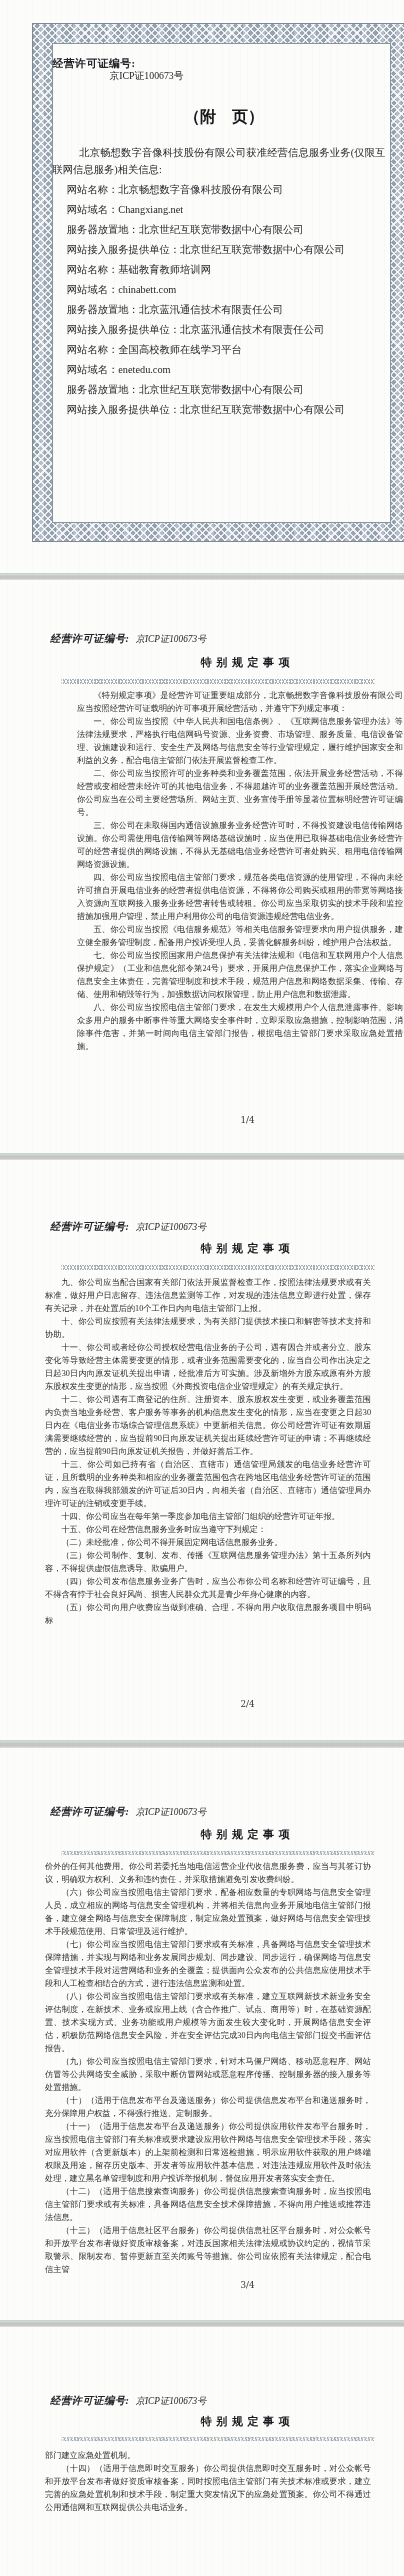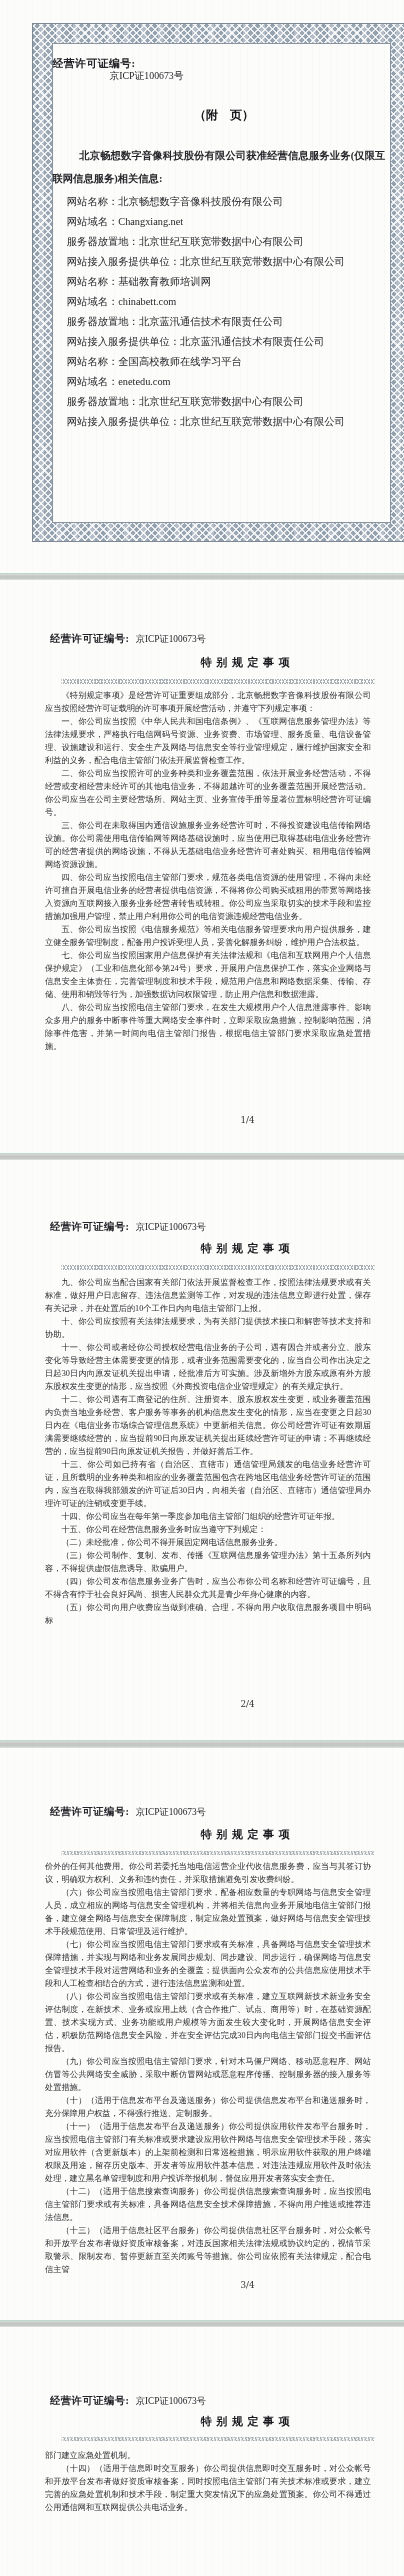"（附 页）" .cert-subtitle { font-size: 12px -> 16px }
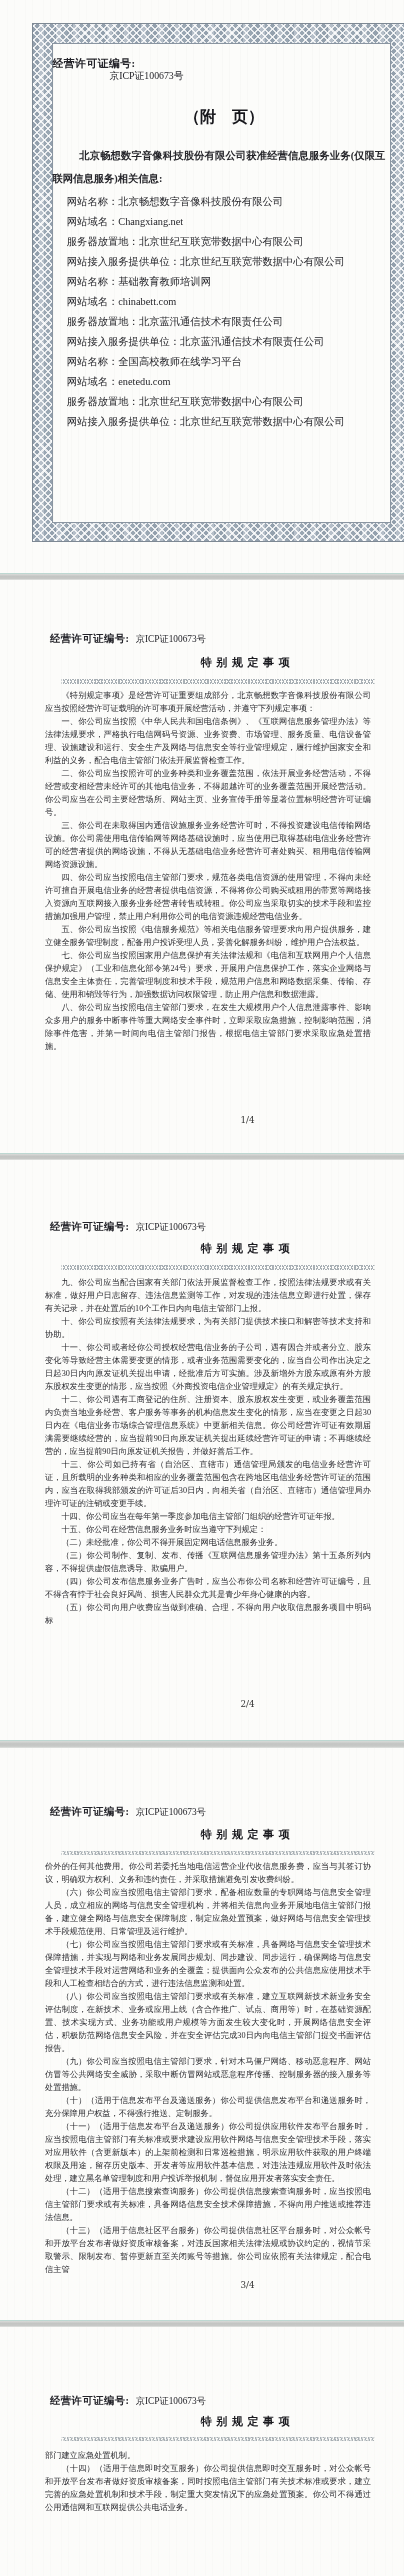"北京畅想数字音像科技股份有限公司获准经营信息服务业务(仅限互联网信息服务)相关信" .cert-intro { font-weight: bold -> none; line-height: 23px -> 17px }
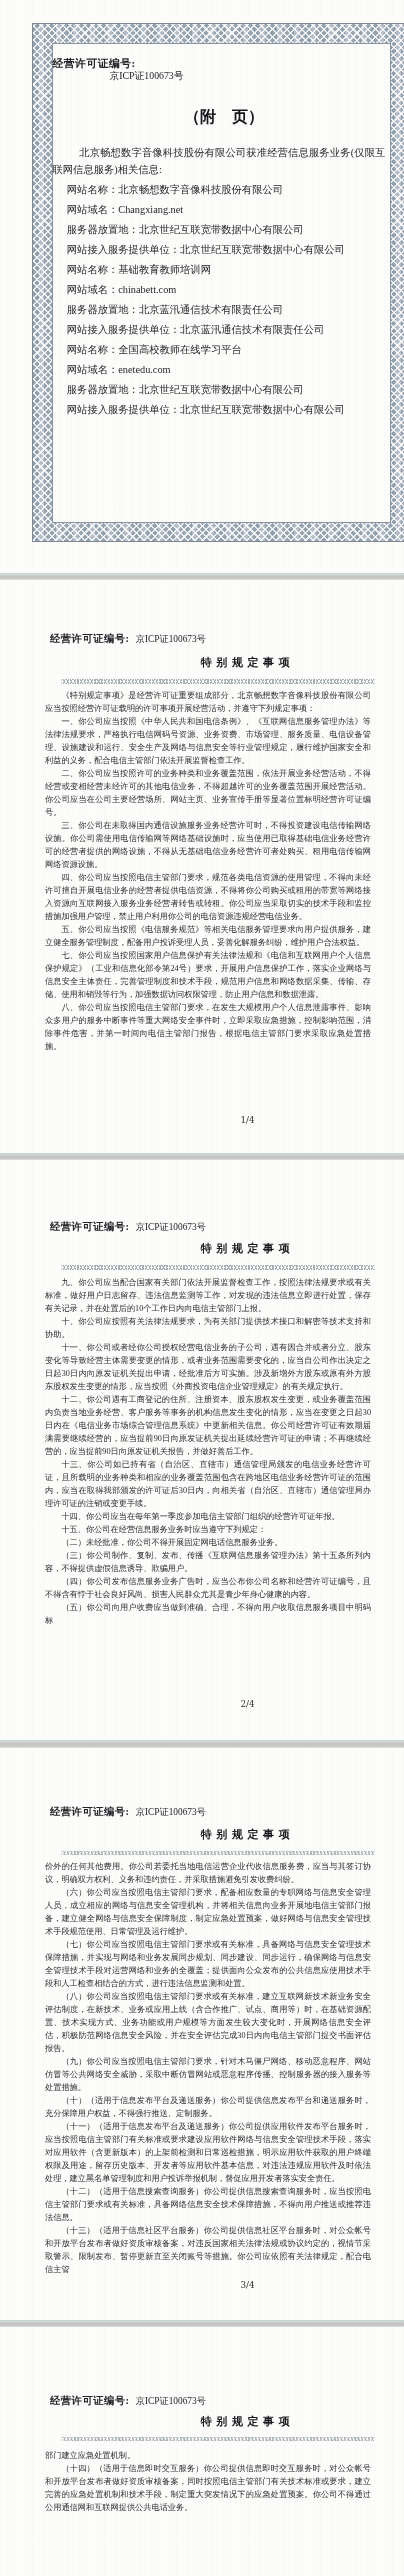"经营许可证编号: 京ICP证100673号" .prov-header { font-style: none -> italic }
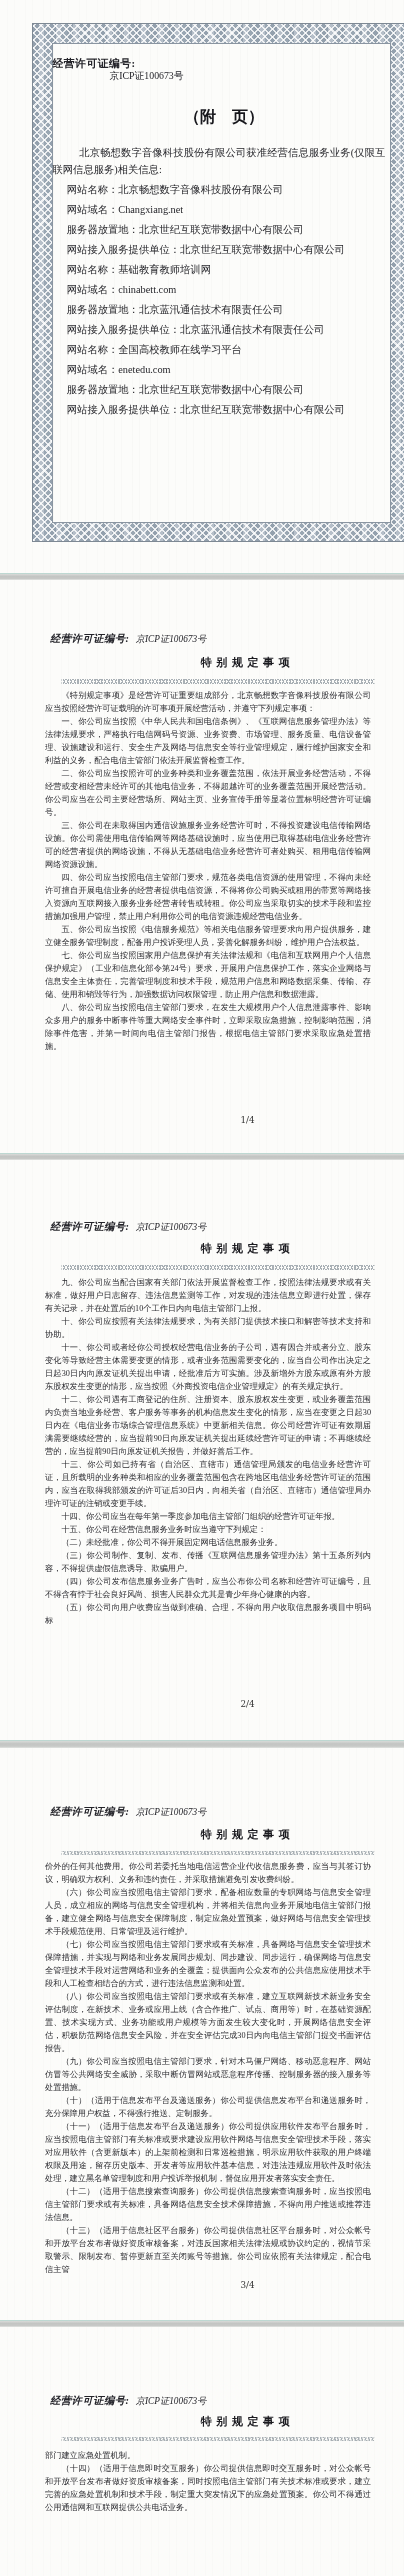"《特别规定事项》是经营许可证重要组成部分，北京畅想数字音像科技股份有限公司应当按" .p2 .prov-body { margin-left: none -> 32px }
